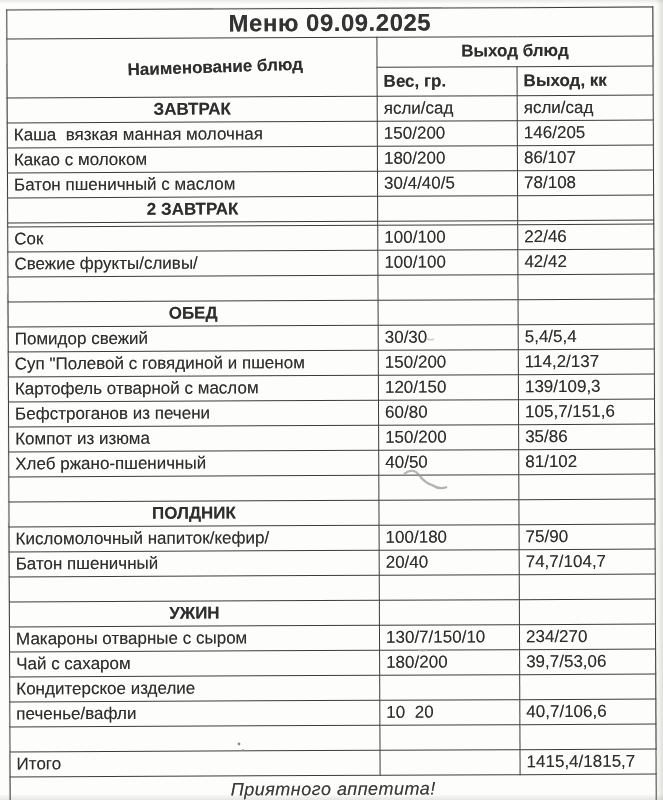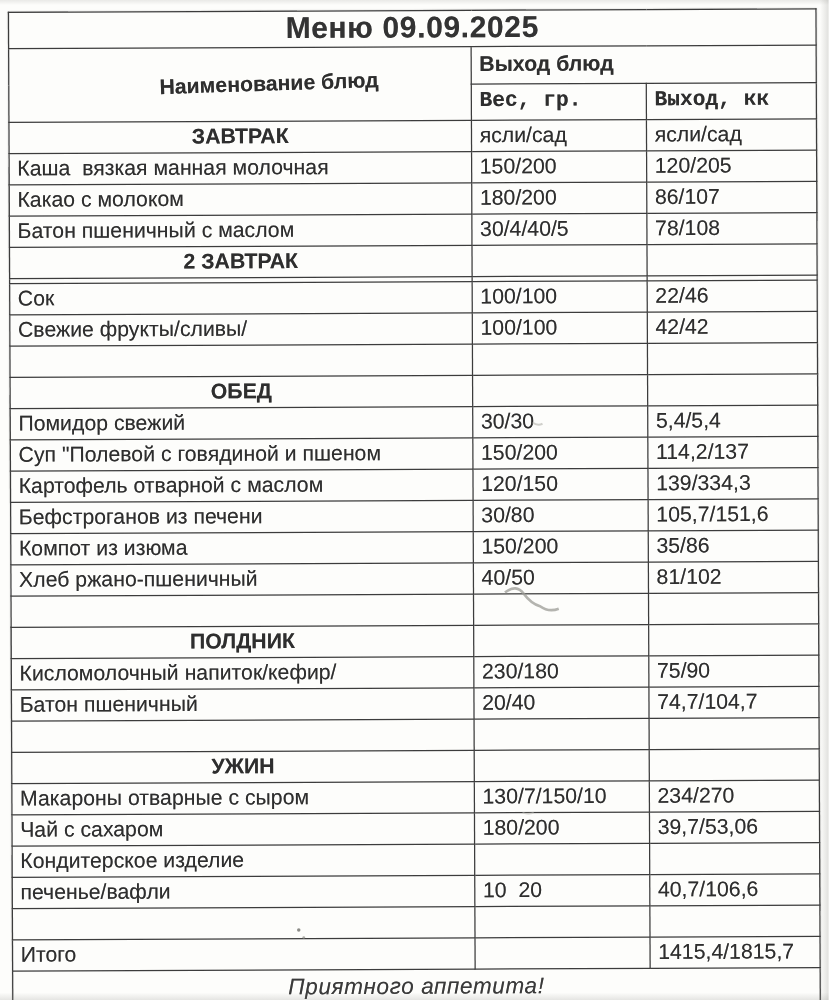"Выход блюд" td.group-head { text-align: left -> center }
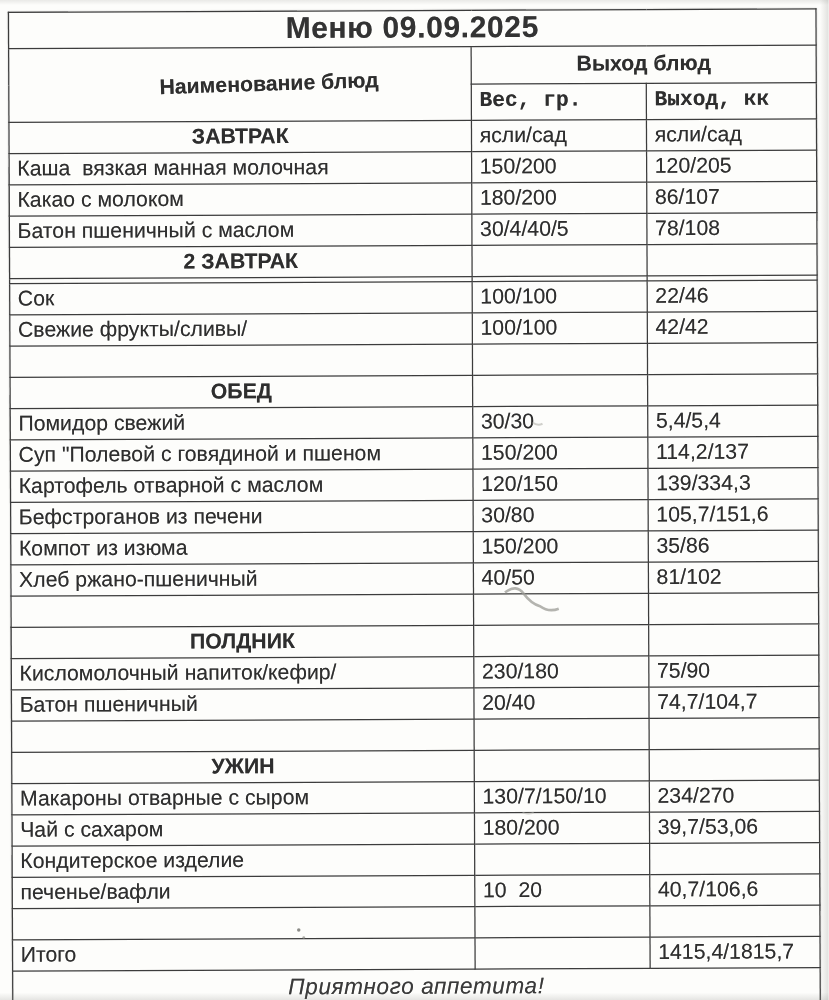"Вес, гр." tr.head2 td { font-family: Liberation Mono, monospace -> none }
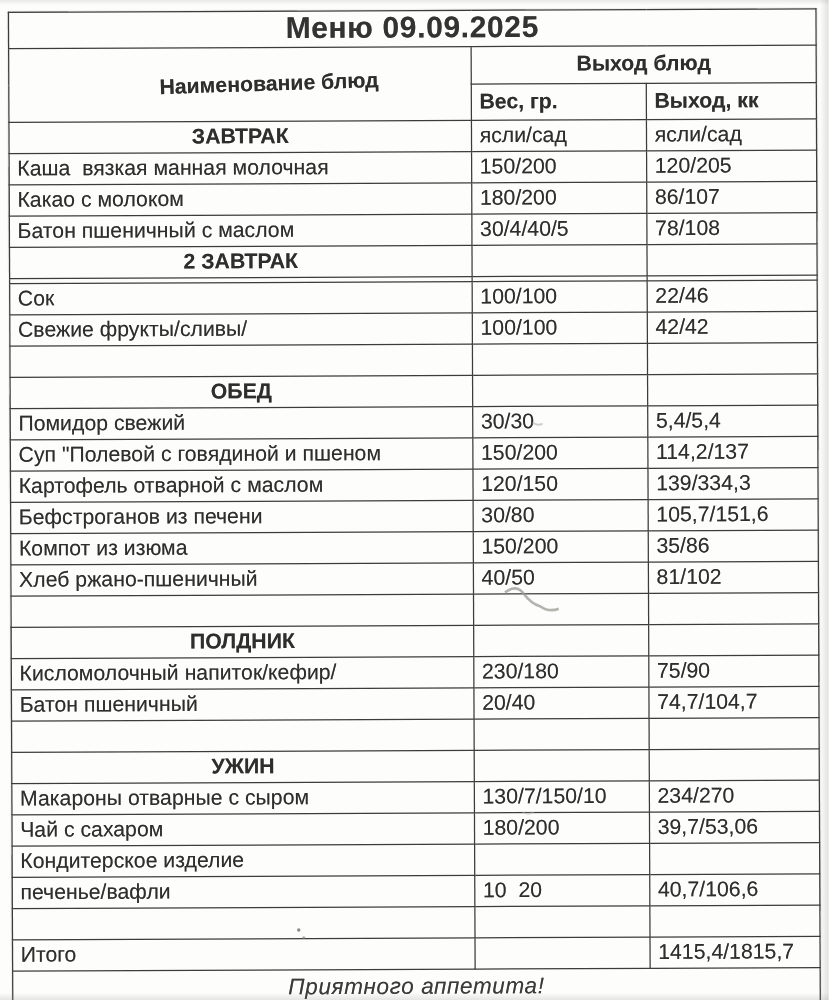"120/205" td.c-val { text: 120/205 -> 146/205 }
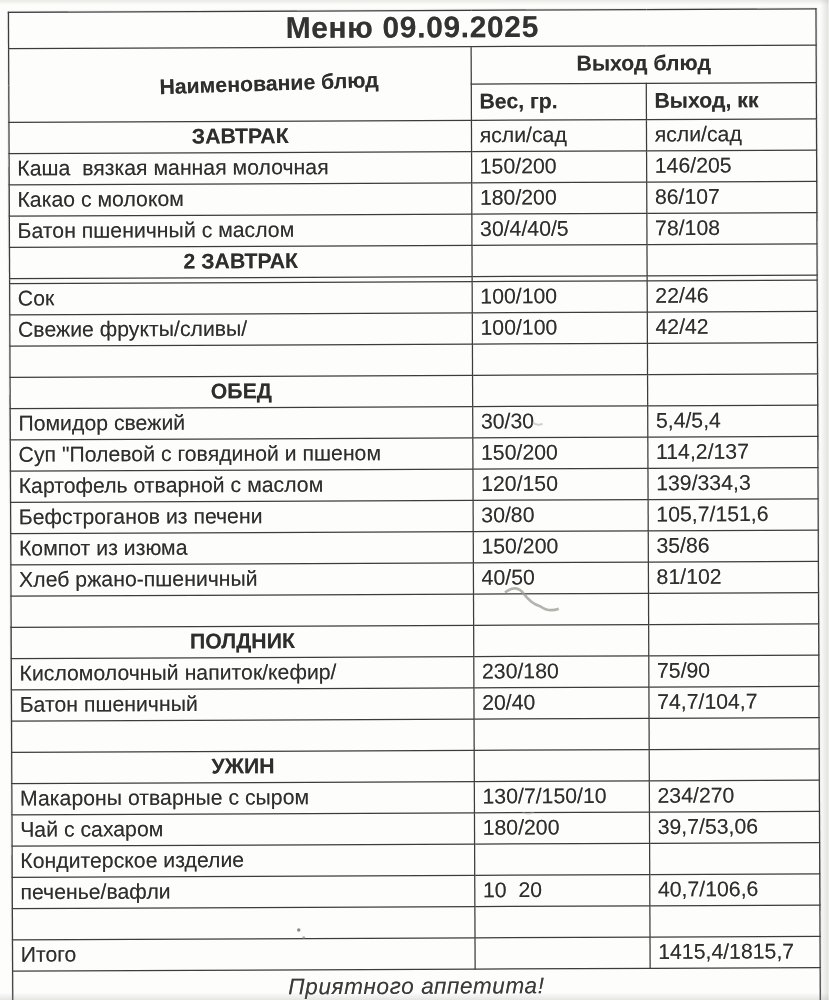"139/334,3" td.c-val { text: 139/334,3 -> 139/109,3 }
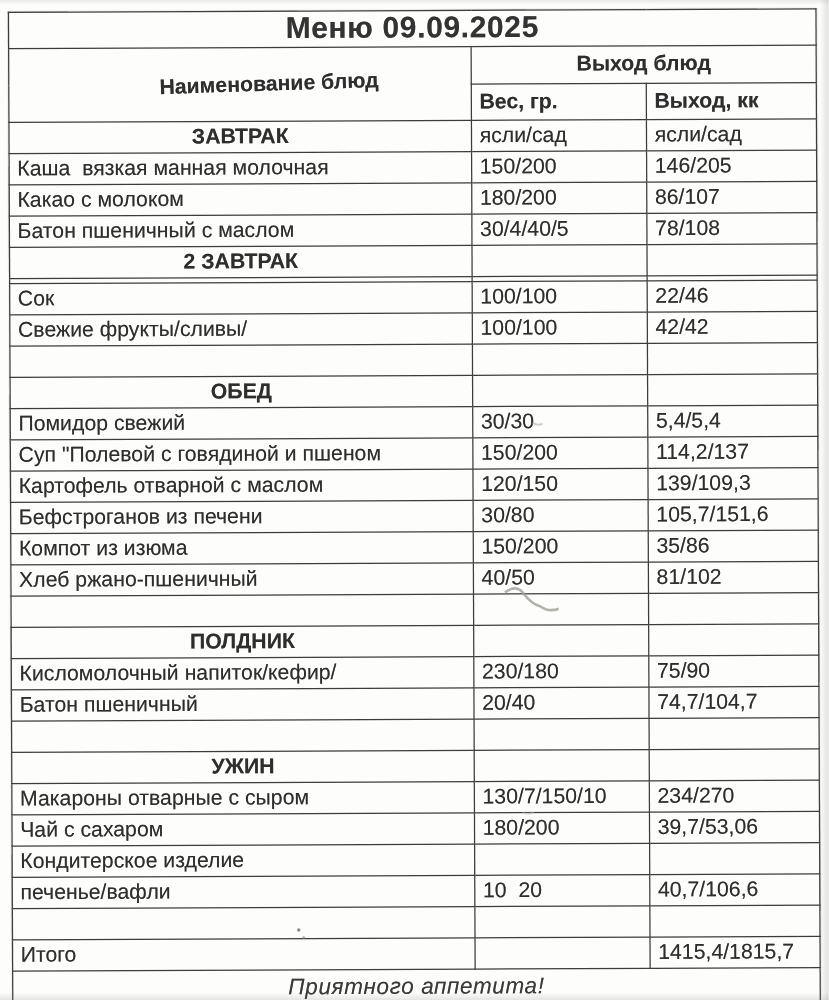"30/80" td.c-val { text: 30/80 -> 60/80 }
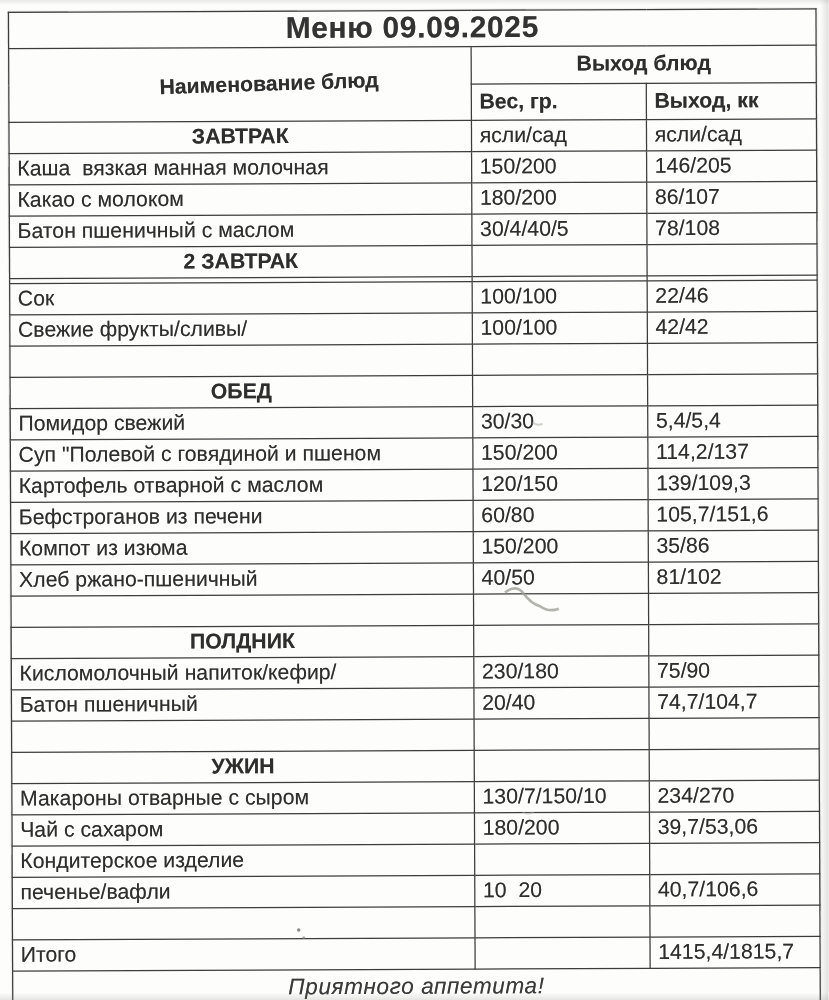"230/180" td.c-val { text: 230/180 -> 100/180 }
